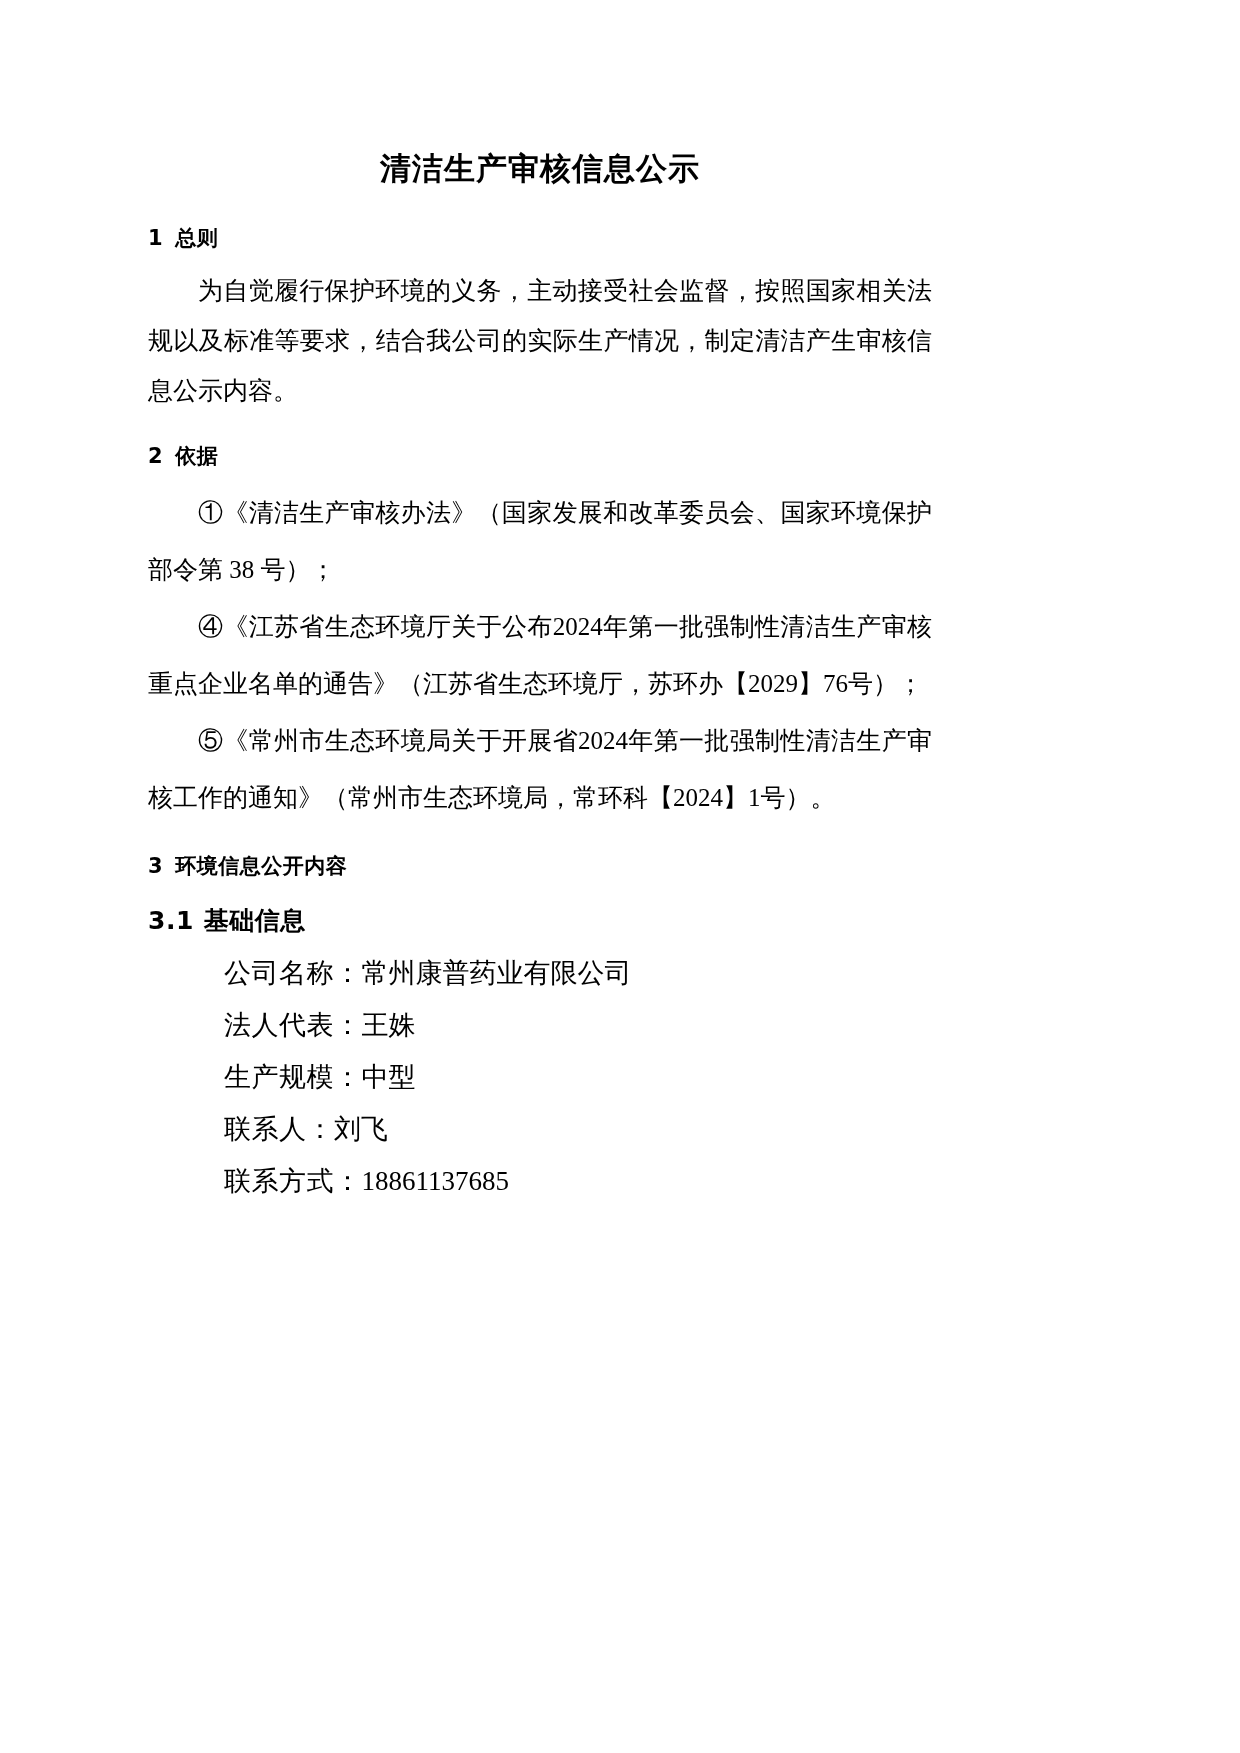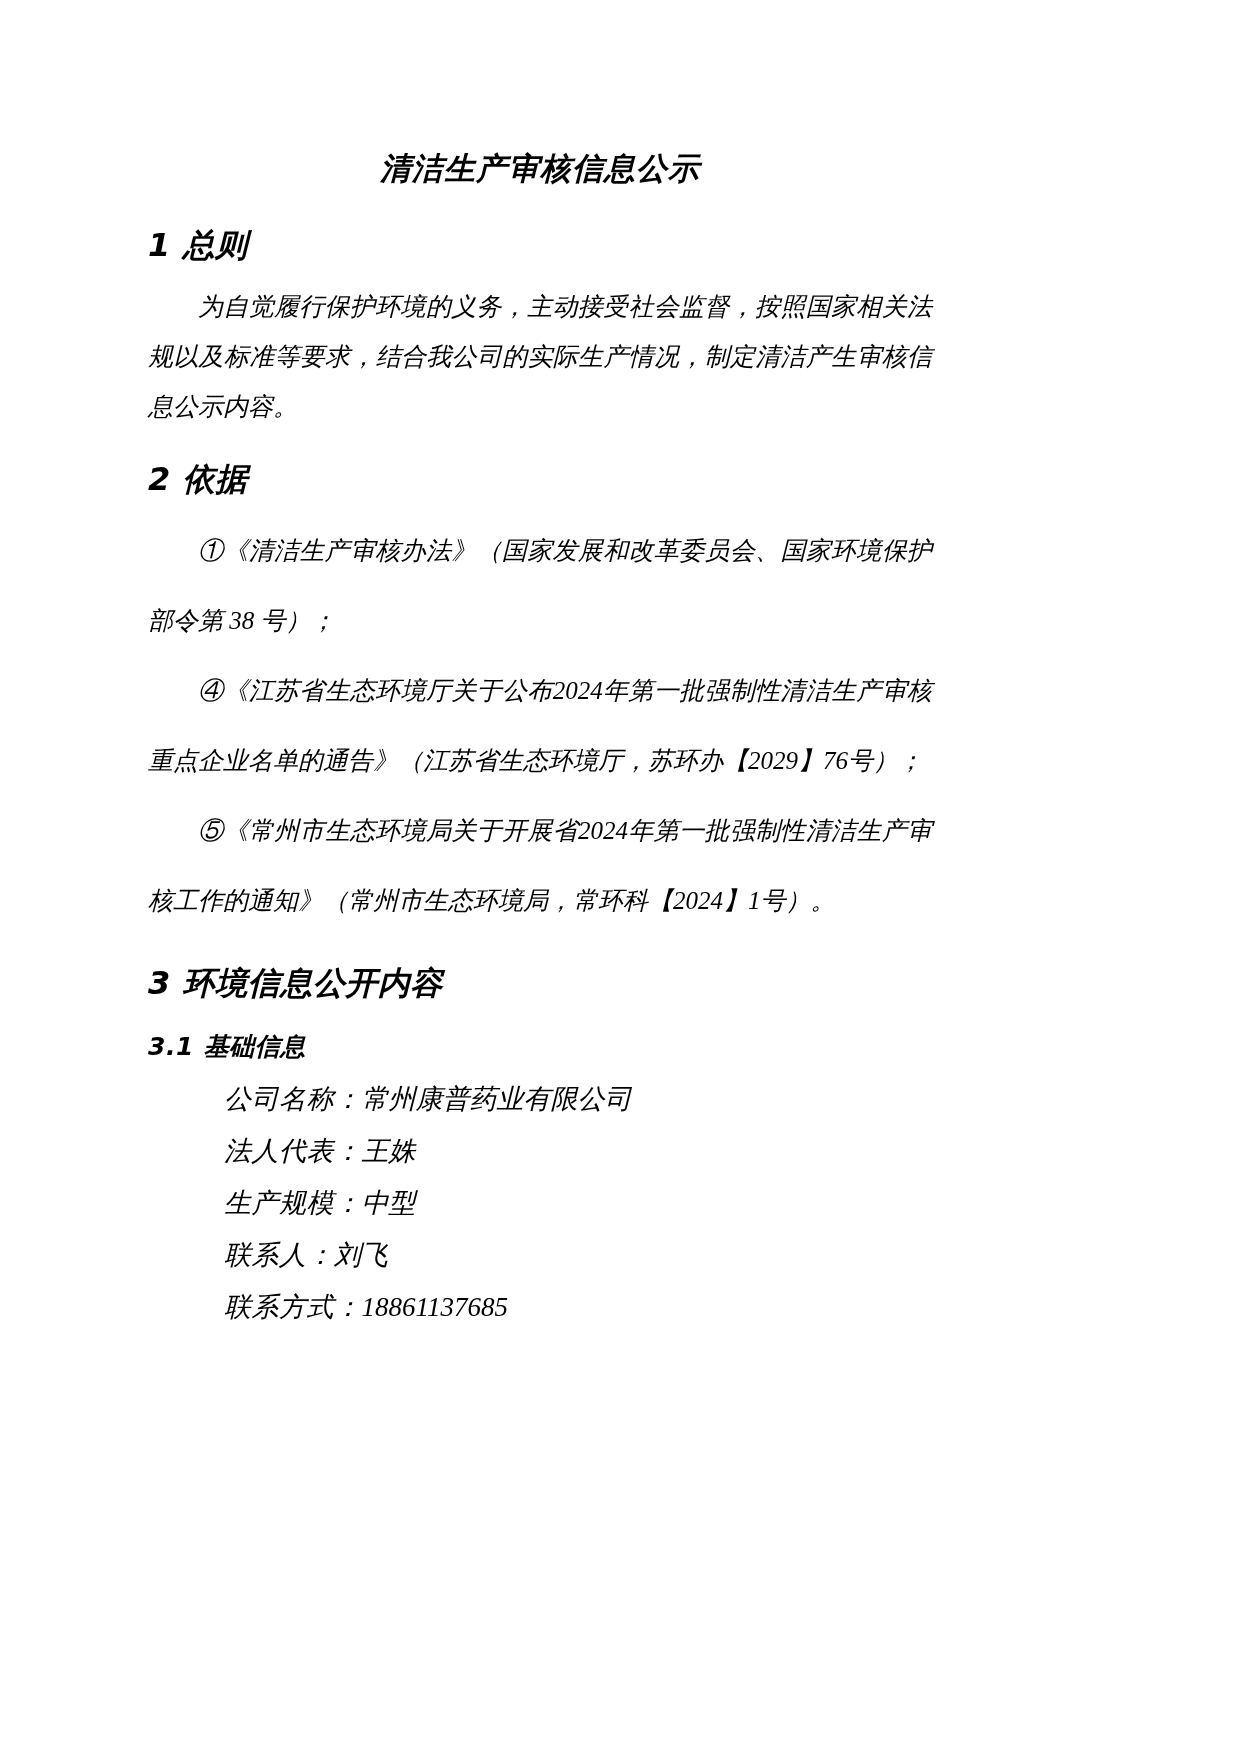"清洁生产审核信息公示" .page { font-style: italic -> none }
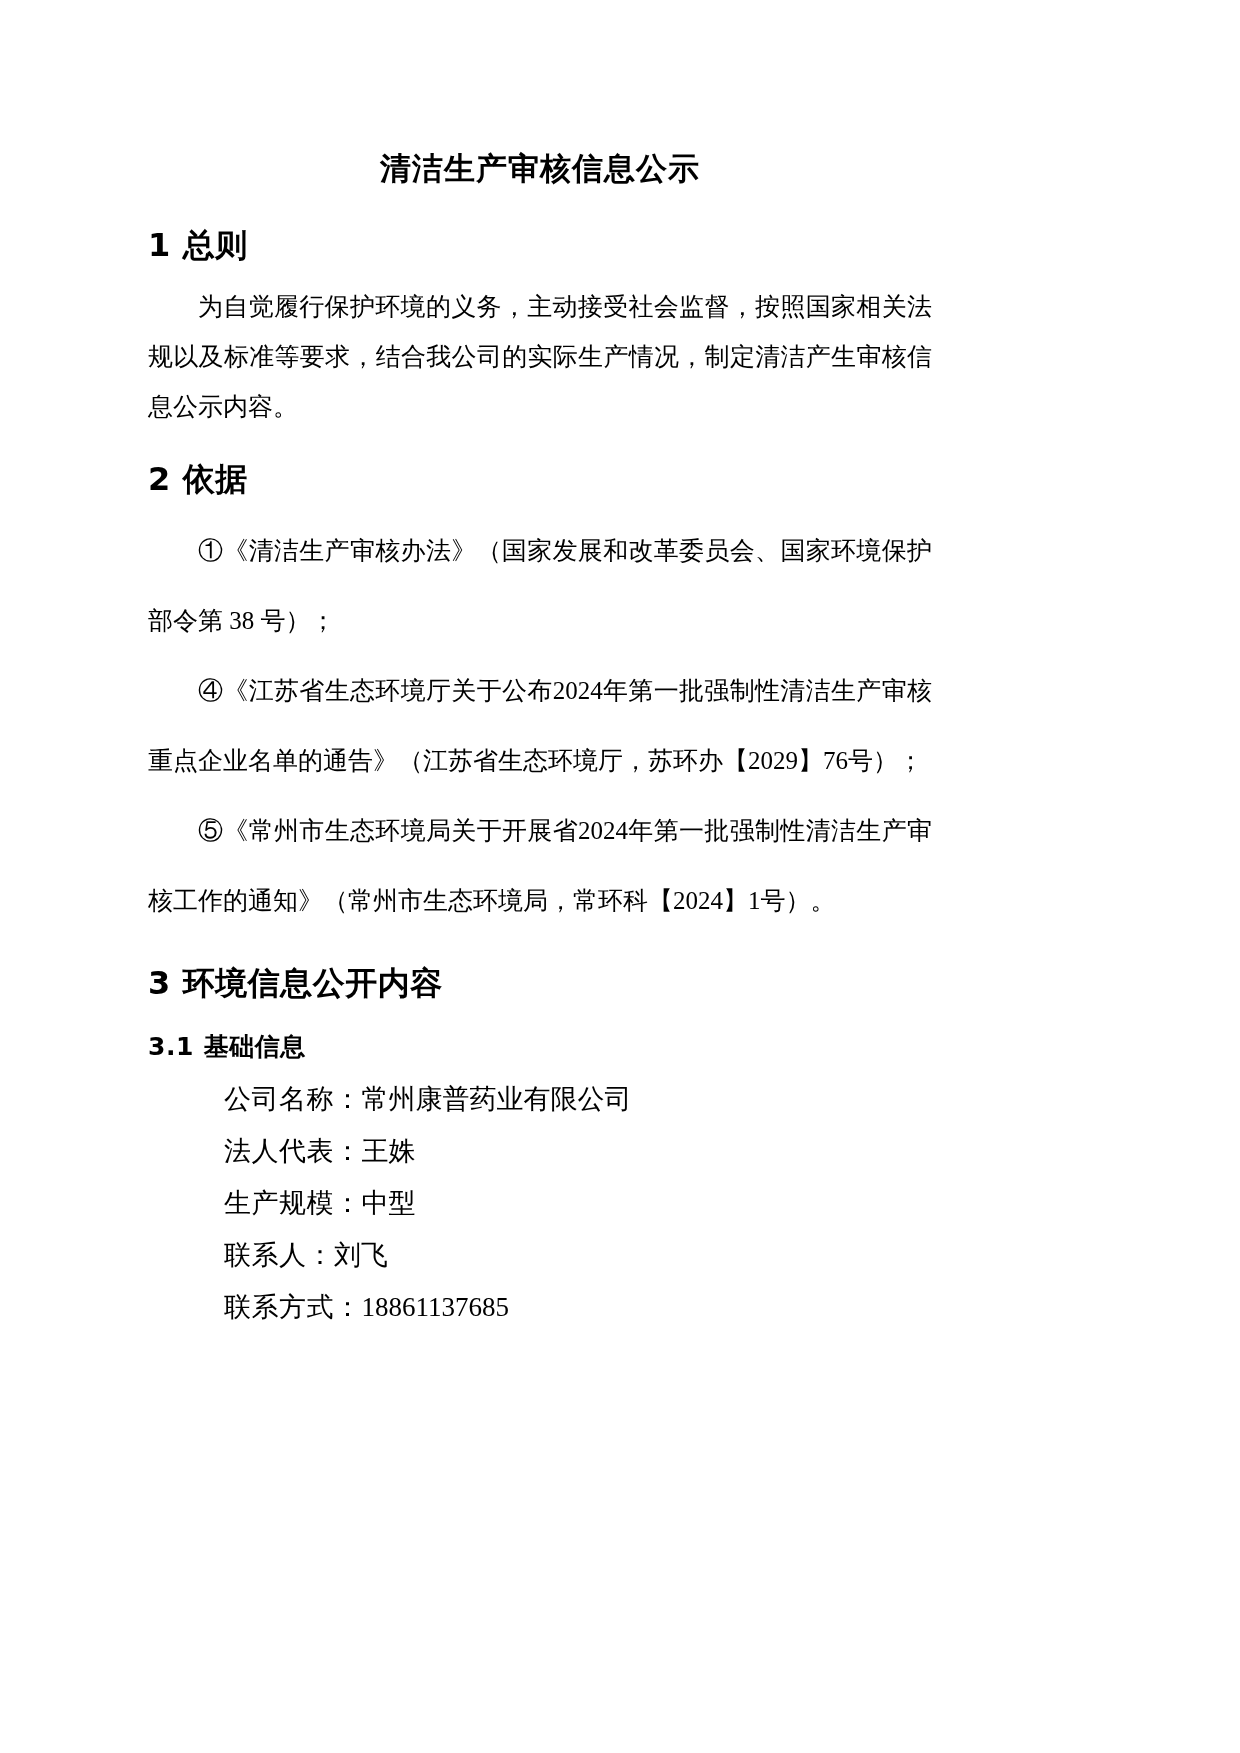"1 总则" .h1 { font-size: 32px -> 21px }
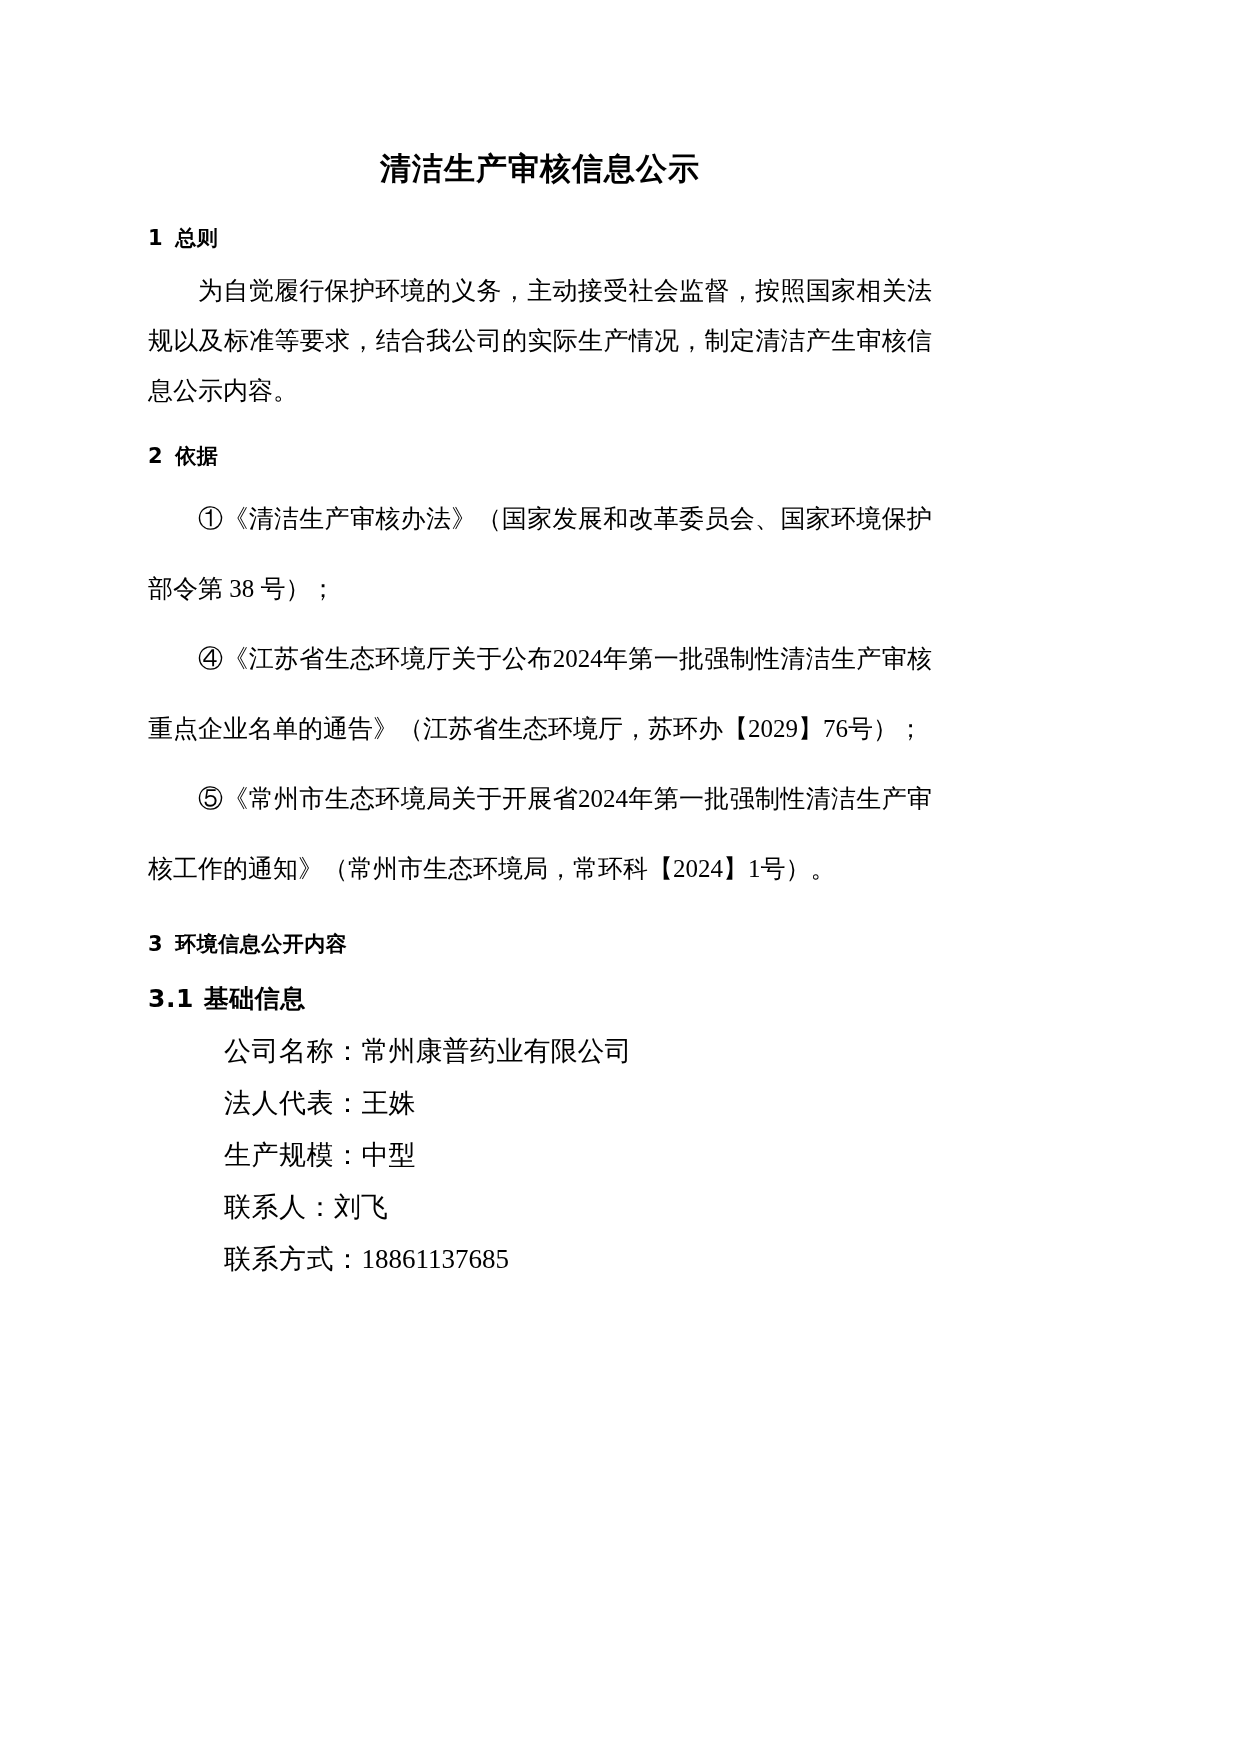"①《清洁生产审核办法》（国家发展和改革委员会、国家环境保护部令第 38 号）；" p.item { line-height: 70px -> 57px }
